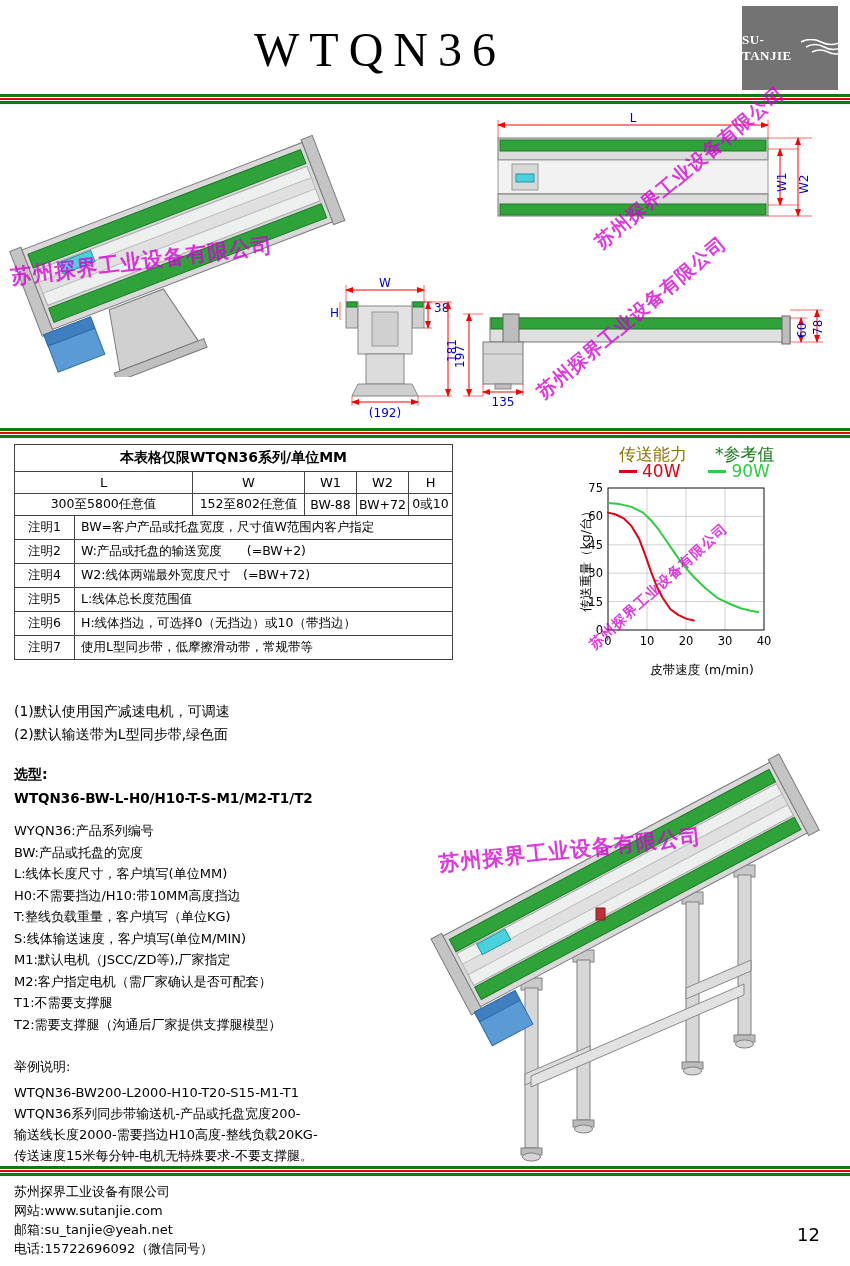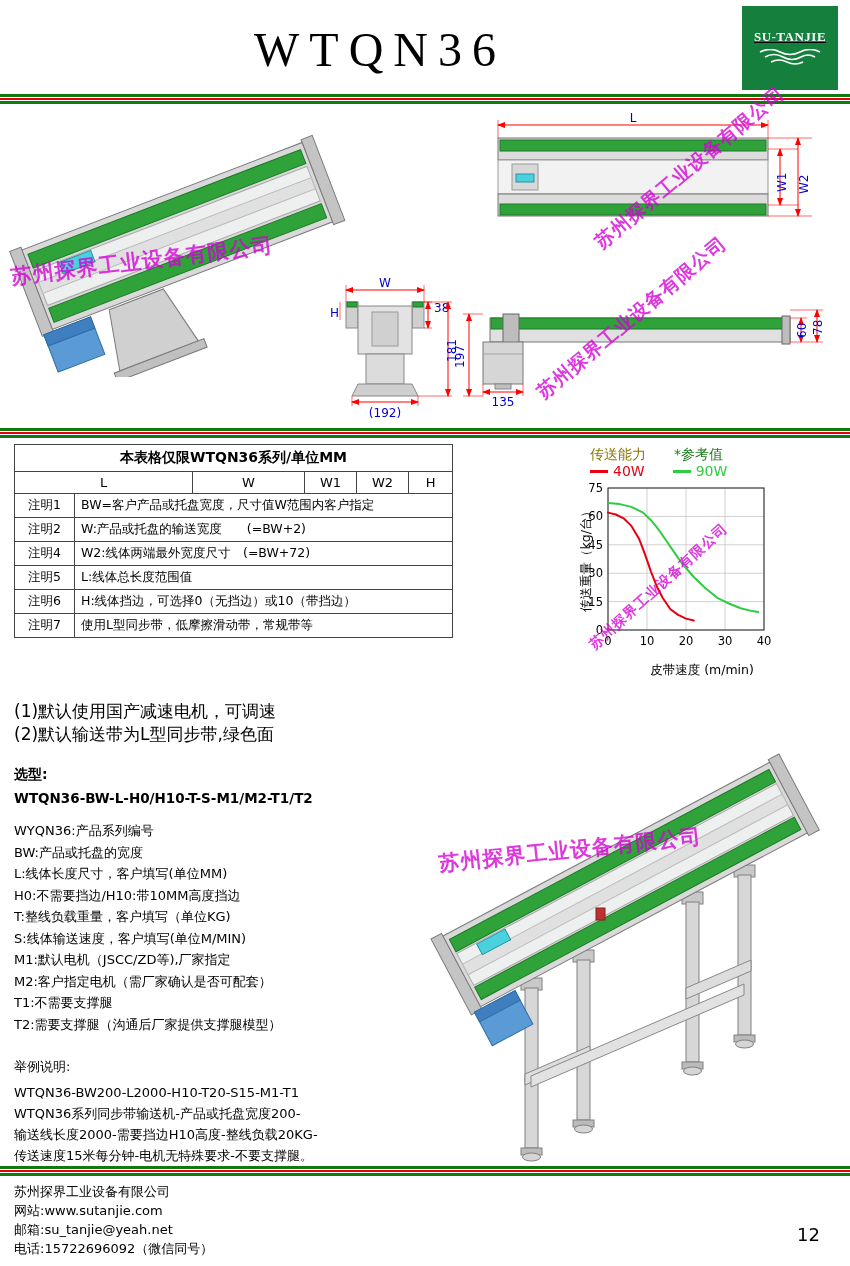"SU-TANJIE" .logo-box { background: #15803d -> #737373; flex-direction: column -> row; text-decoration: underline -> none }
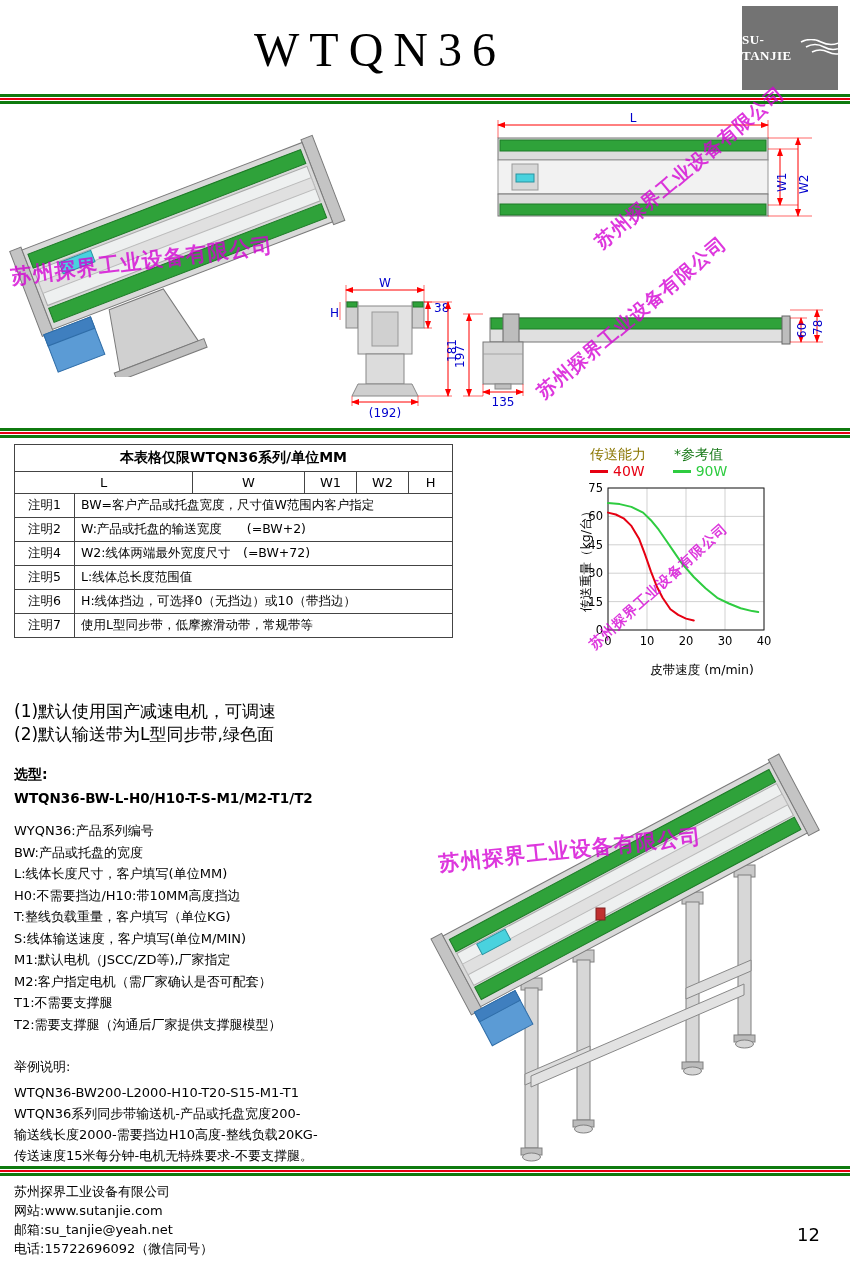"传送能力" .chart-legend { font-size: 14px -> 17px; margin-left: 18px -> 47px }
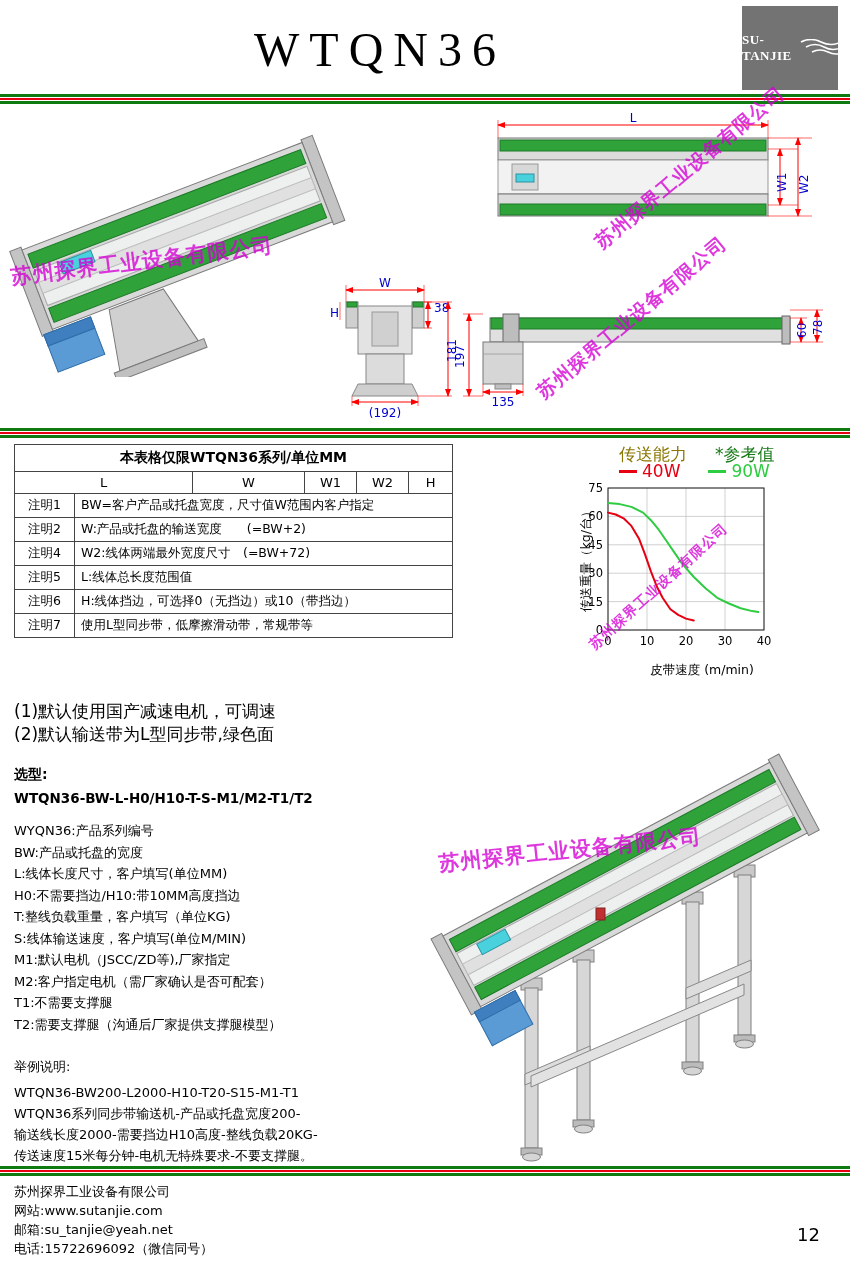"300至5800任意值" tr.t-vals { html: none -> <tr> <td>300至5800任意值</td> <td>152至802任意值</td> <td>BW-88</td> <td>BW+72</td> <td>0或10</td> </tr> }
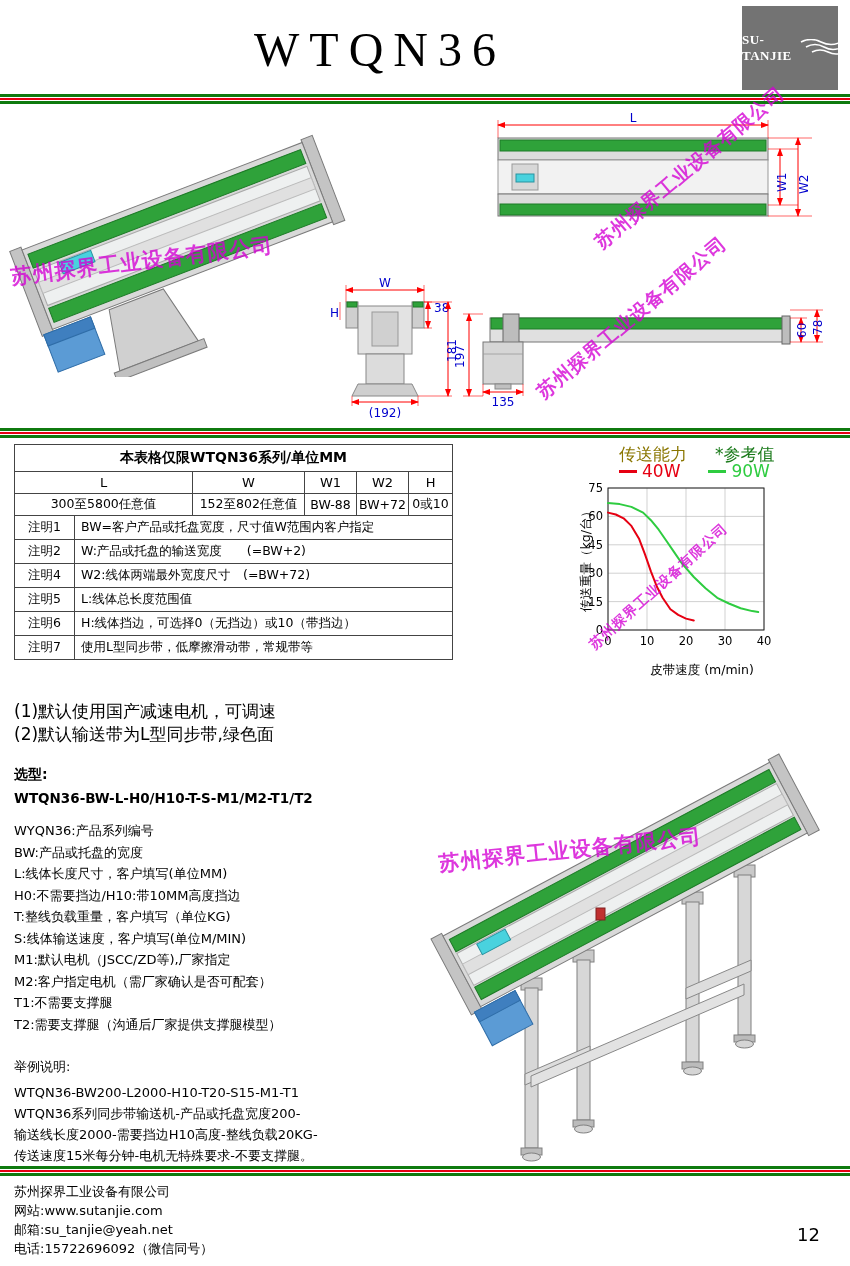"(1)默认使用国产减速电机，可调速" .default-notes { font-size: 17px -> 14px }
